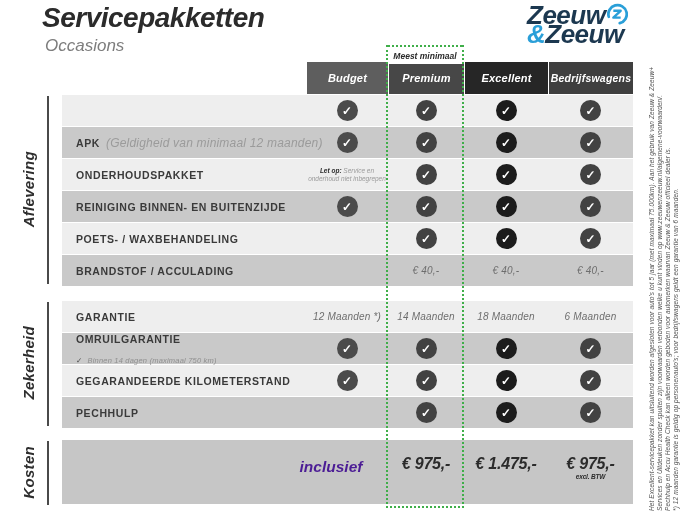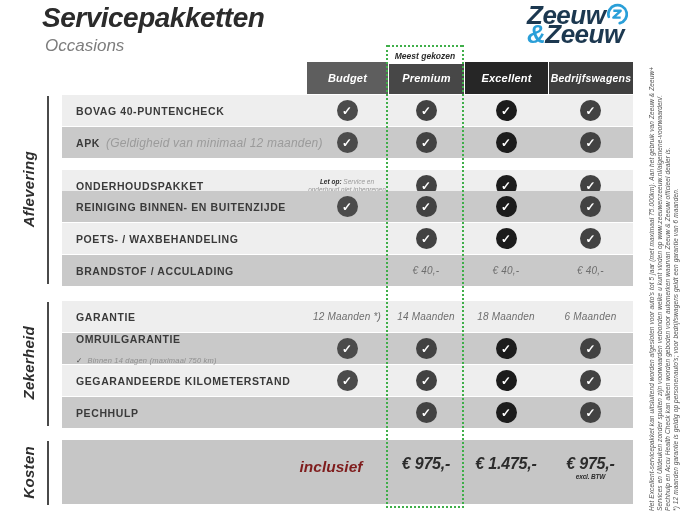"Meest gekozen" div { text: gekozen -> minimaal }
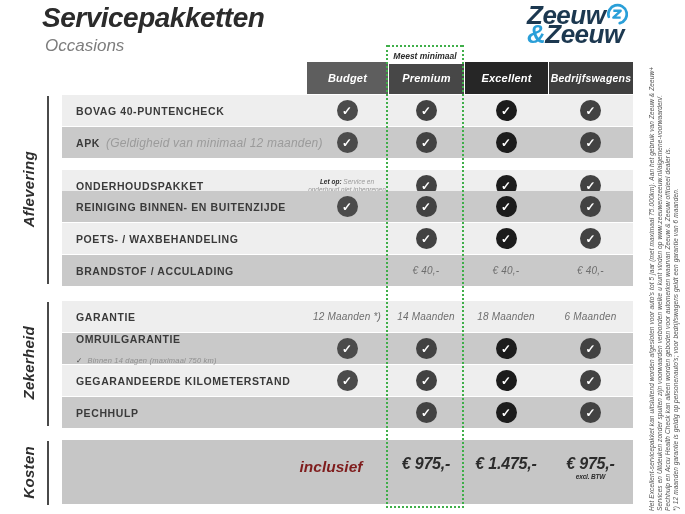"BOVAG 40-PUNTENCHECK" div.rowlabel { html: <div> <span>BOVAG 40-PUNTENCHECK</span> </div> -> none }
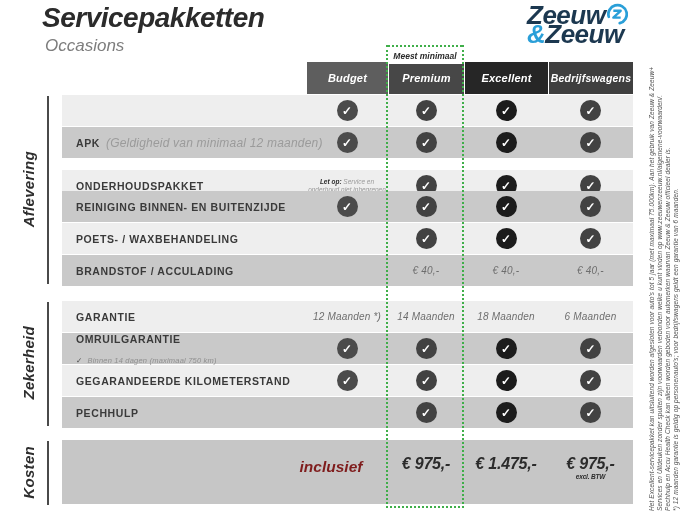"ONDERHOUDSPAKKET" div.trow { top: 170px -> 159px }
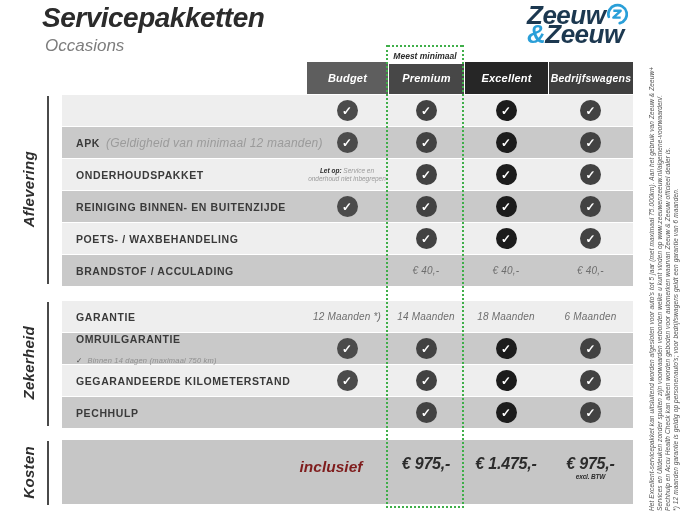"inclusief" #kosten-label { color: #7f1d1d -> #4c1d95 }
